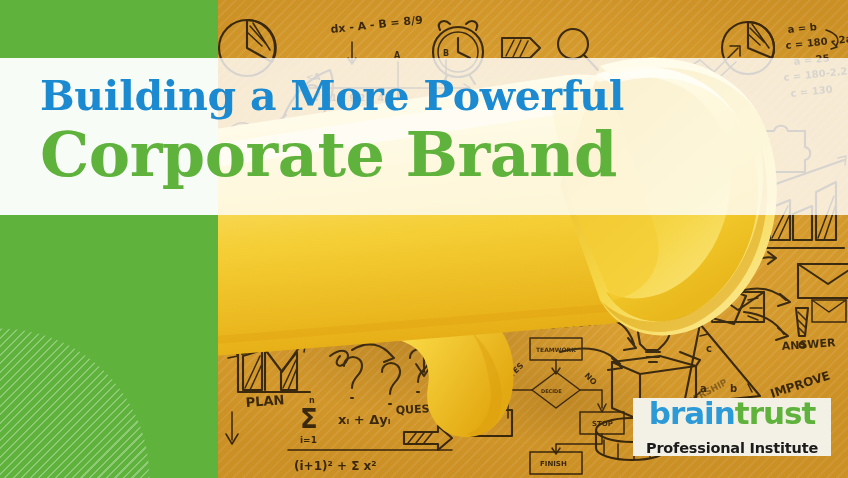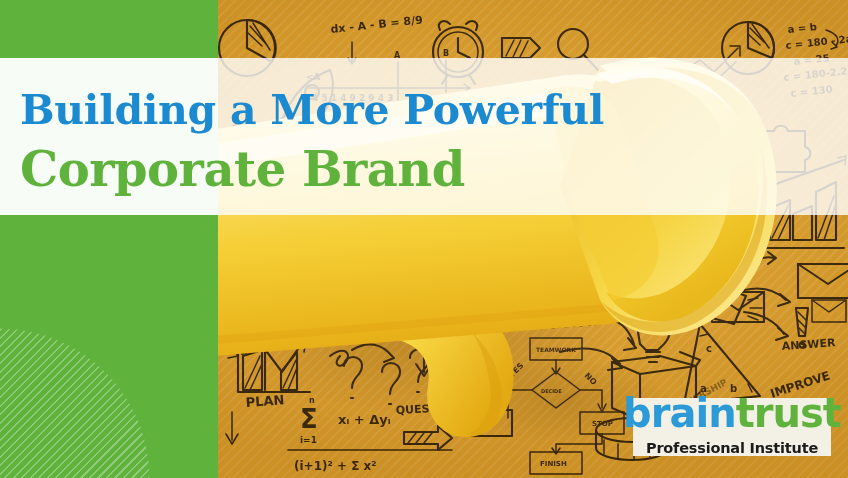"Building a More Powerful" .title-wrap { padding-left: 20px -> 40px; top: 72px -> 58px }
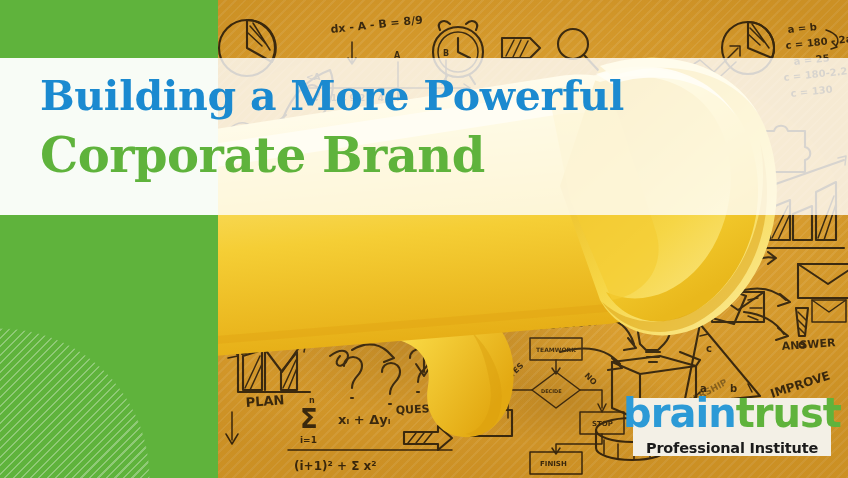"Corporate Brand" .title-line2 { font-size: 48px -> 62px }
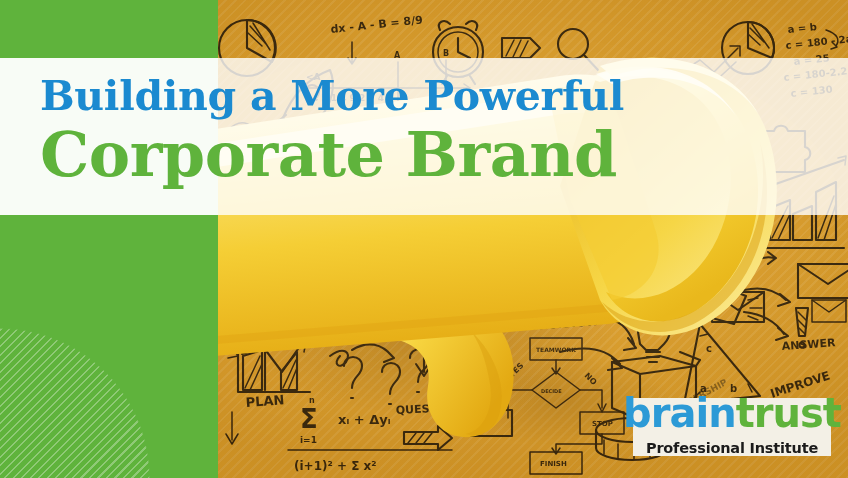"braintrust" .logo-word { font-size: 40px -> 31px }
